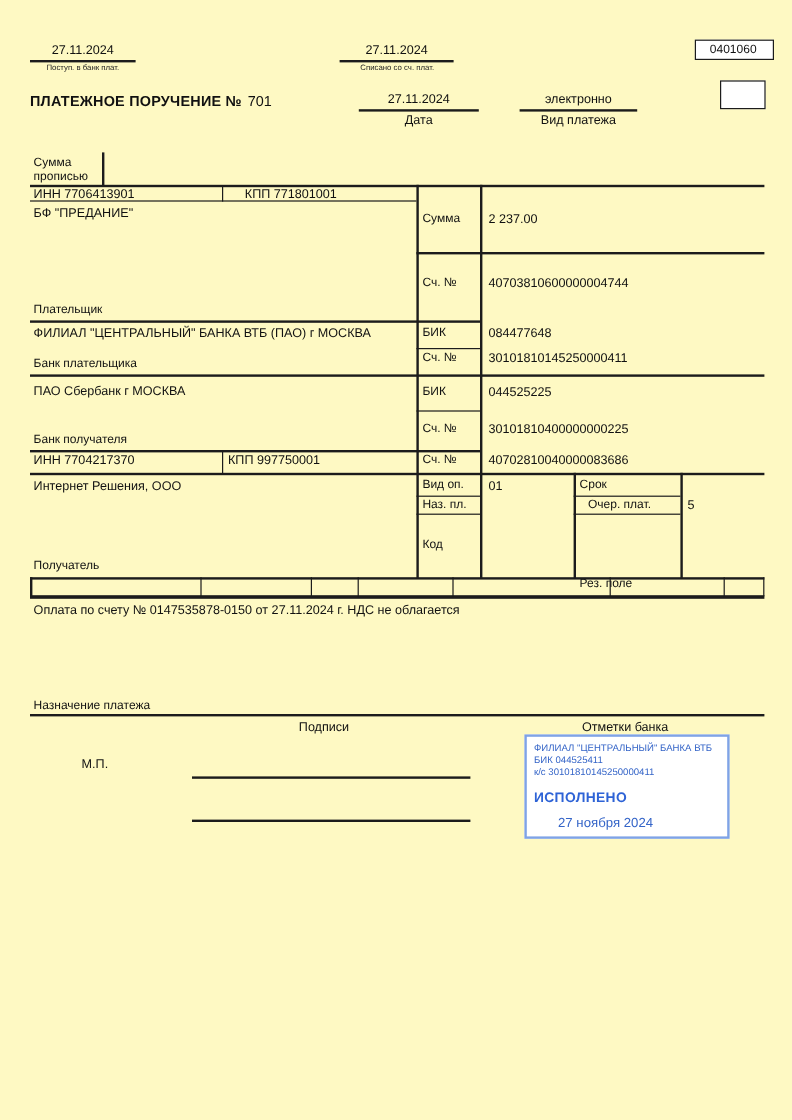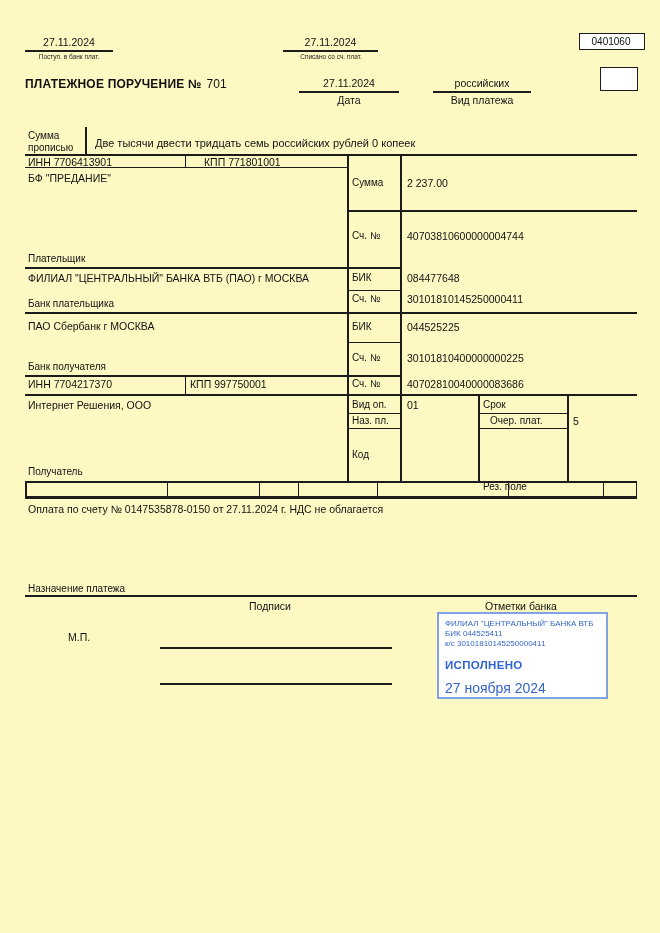"российских" div.t { text: российских -> электронно }
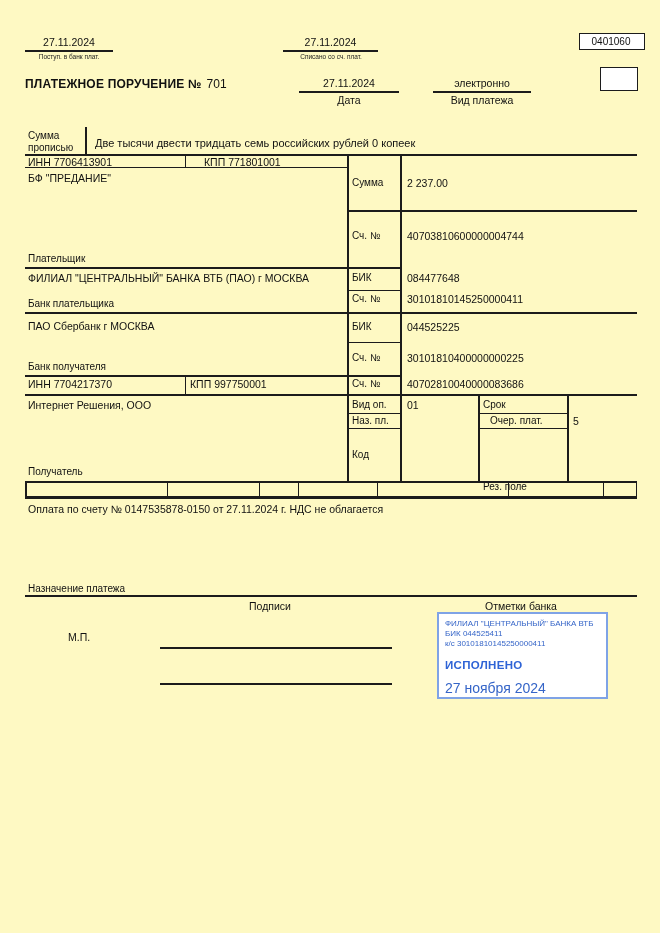"Две тысячи двести тридцать семь" div.t { html: <div>Две тысячи двести тридцать семь российских рублей 0 копеек</div> -> none }
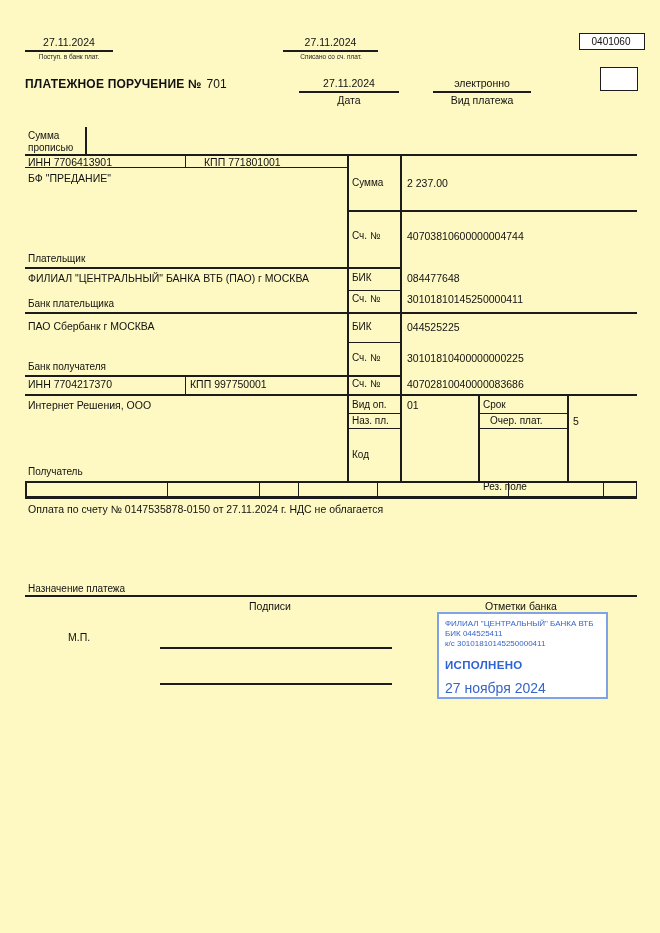"27 ноября 2024" #stamp .s-date { font-size: 14px -> 11px; margin-left: none -> 20px }
